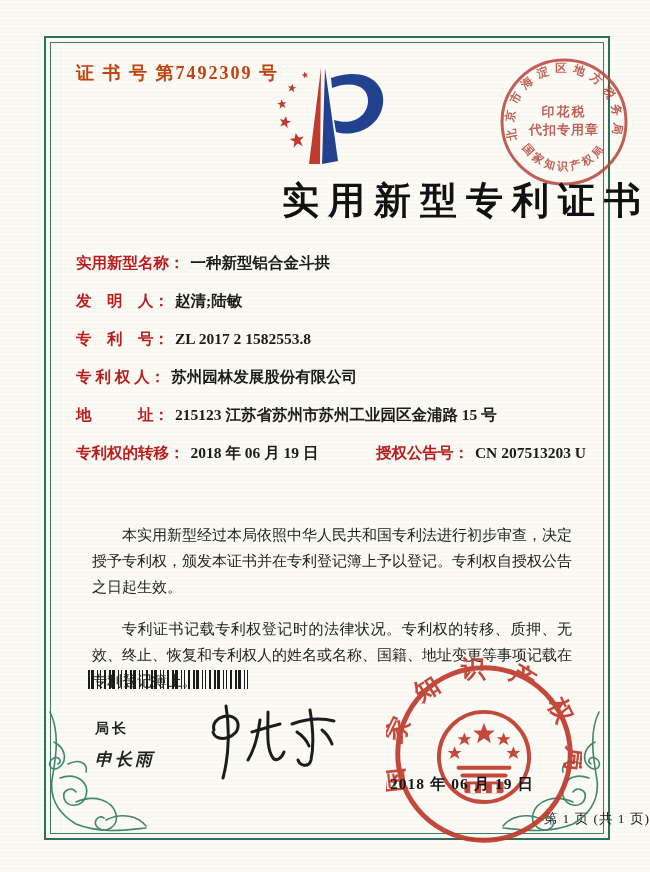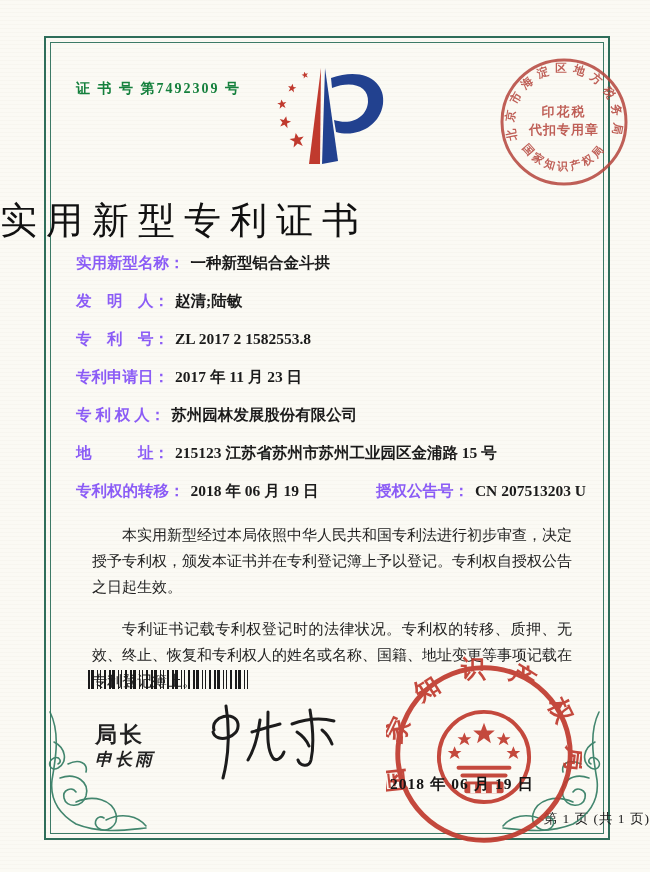"证 书 号 第7492309 号" .cert-no { color: #15803d -> #c2410c; font-size: 14px -> 18px; top: 80px -> 61px }
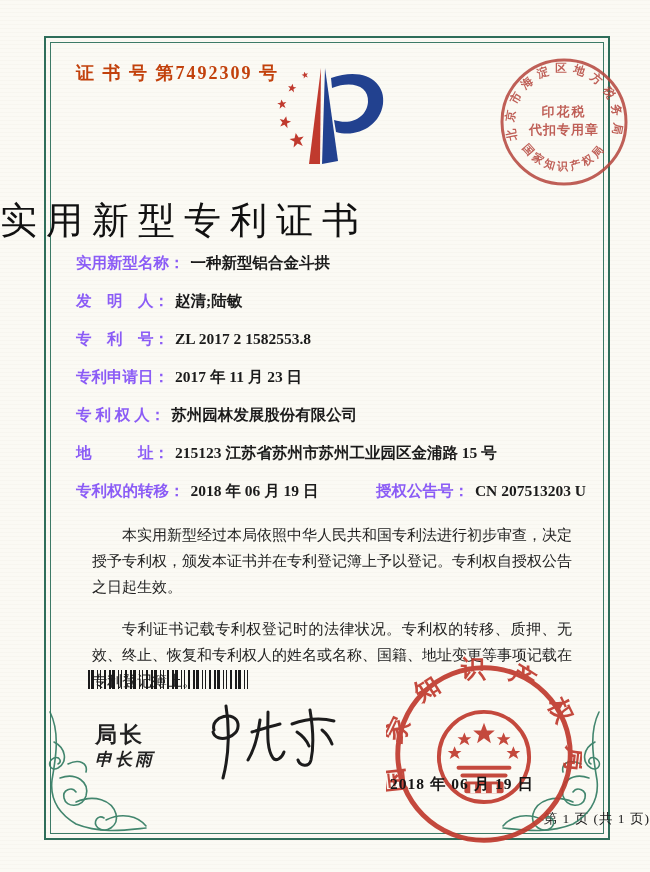"实用新型专利证书" .title { font-weight: normal -> bold; margin-top: 20px -> none; text-align: left -> right }
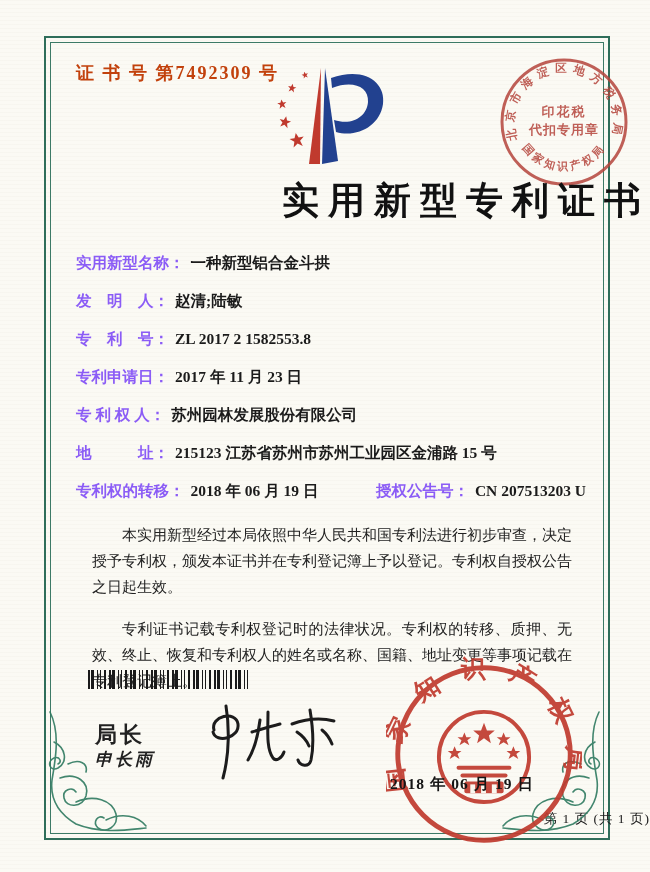"实用新型名称：" .f-label { color: #8b5cf6 -> #b91c1c }
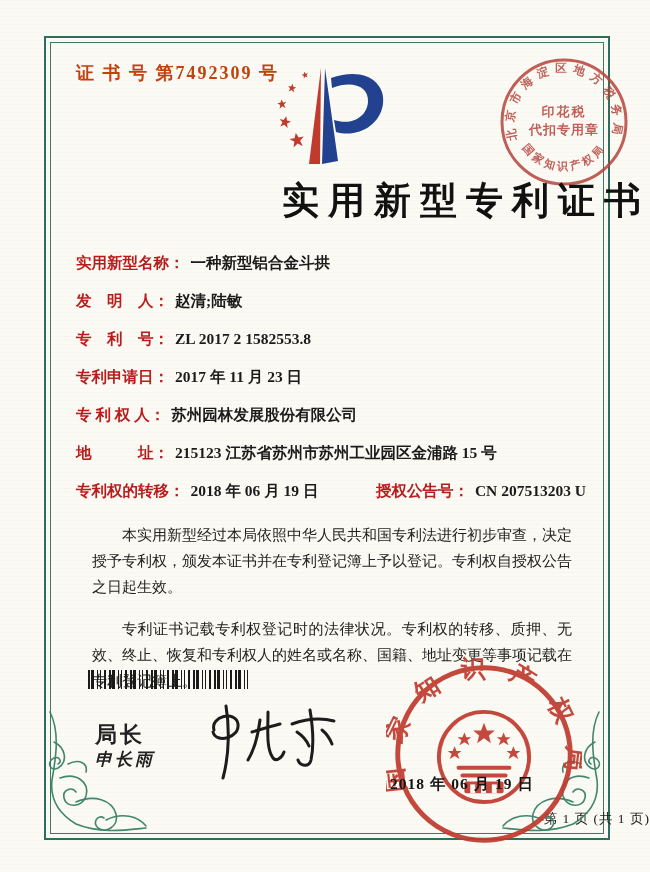"专利申请日：" div.f-row { html: <div> <span>专利申请日：</span> <span>2017 年 11 月 23 日</span> </div> -> none }
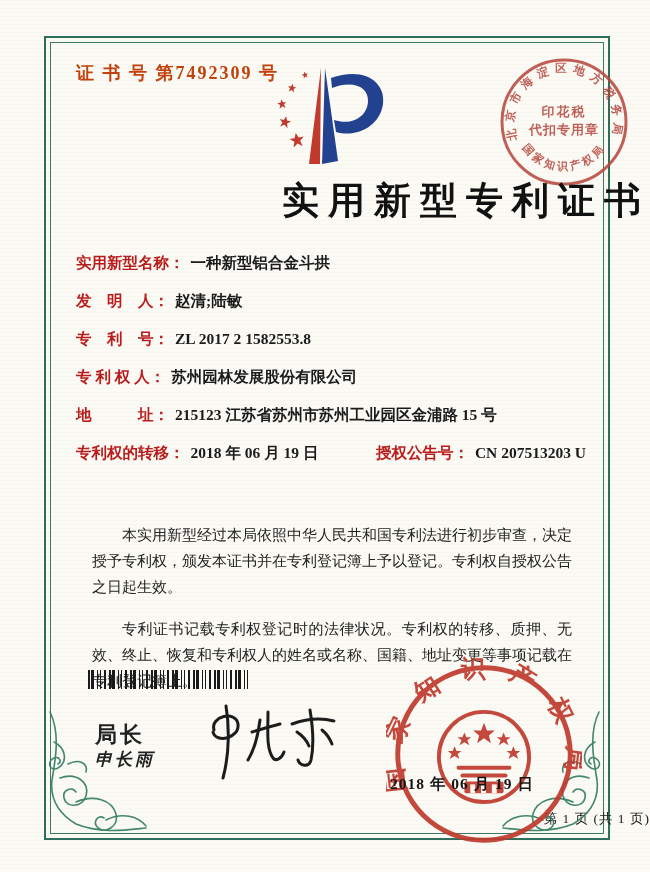"局长" .director-label { font-size: 22px -> 14px }
